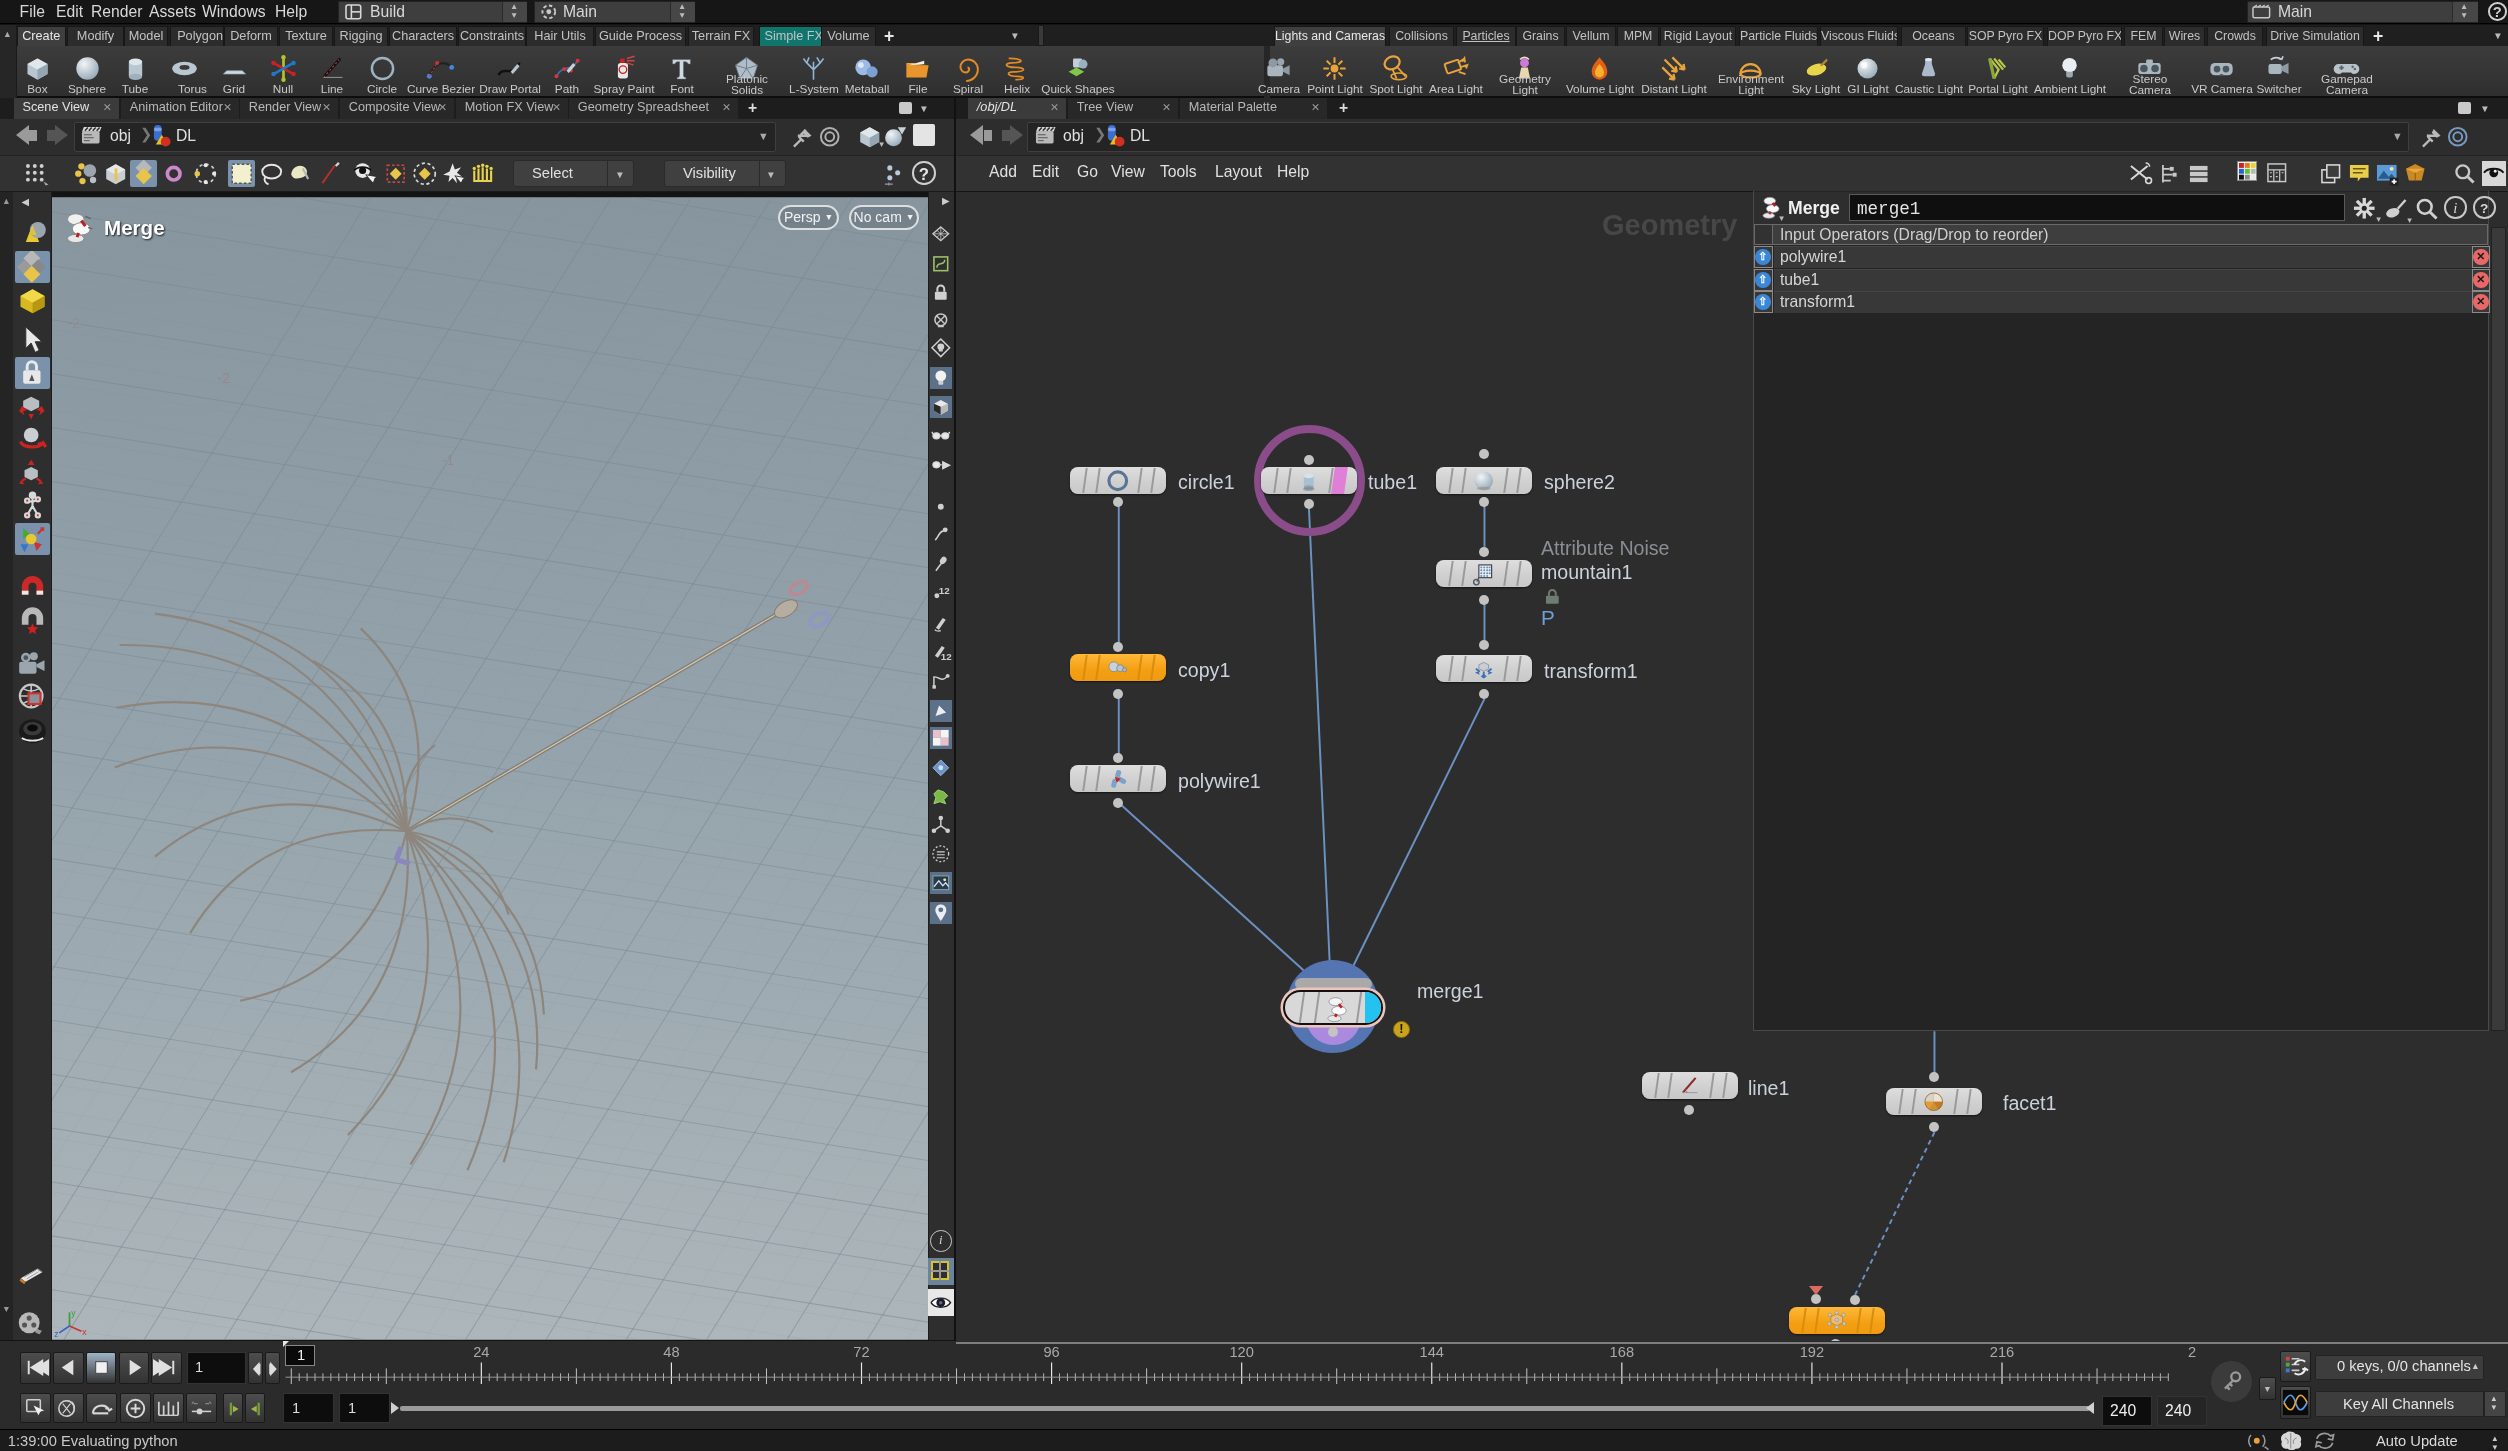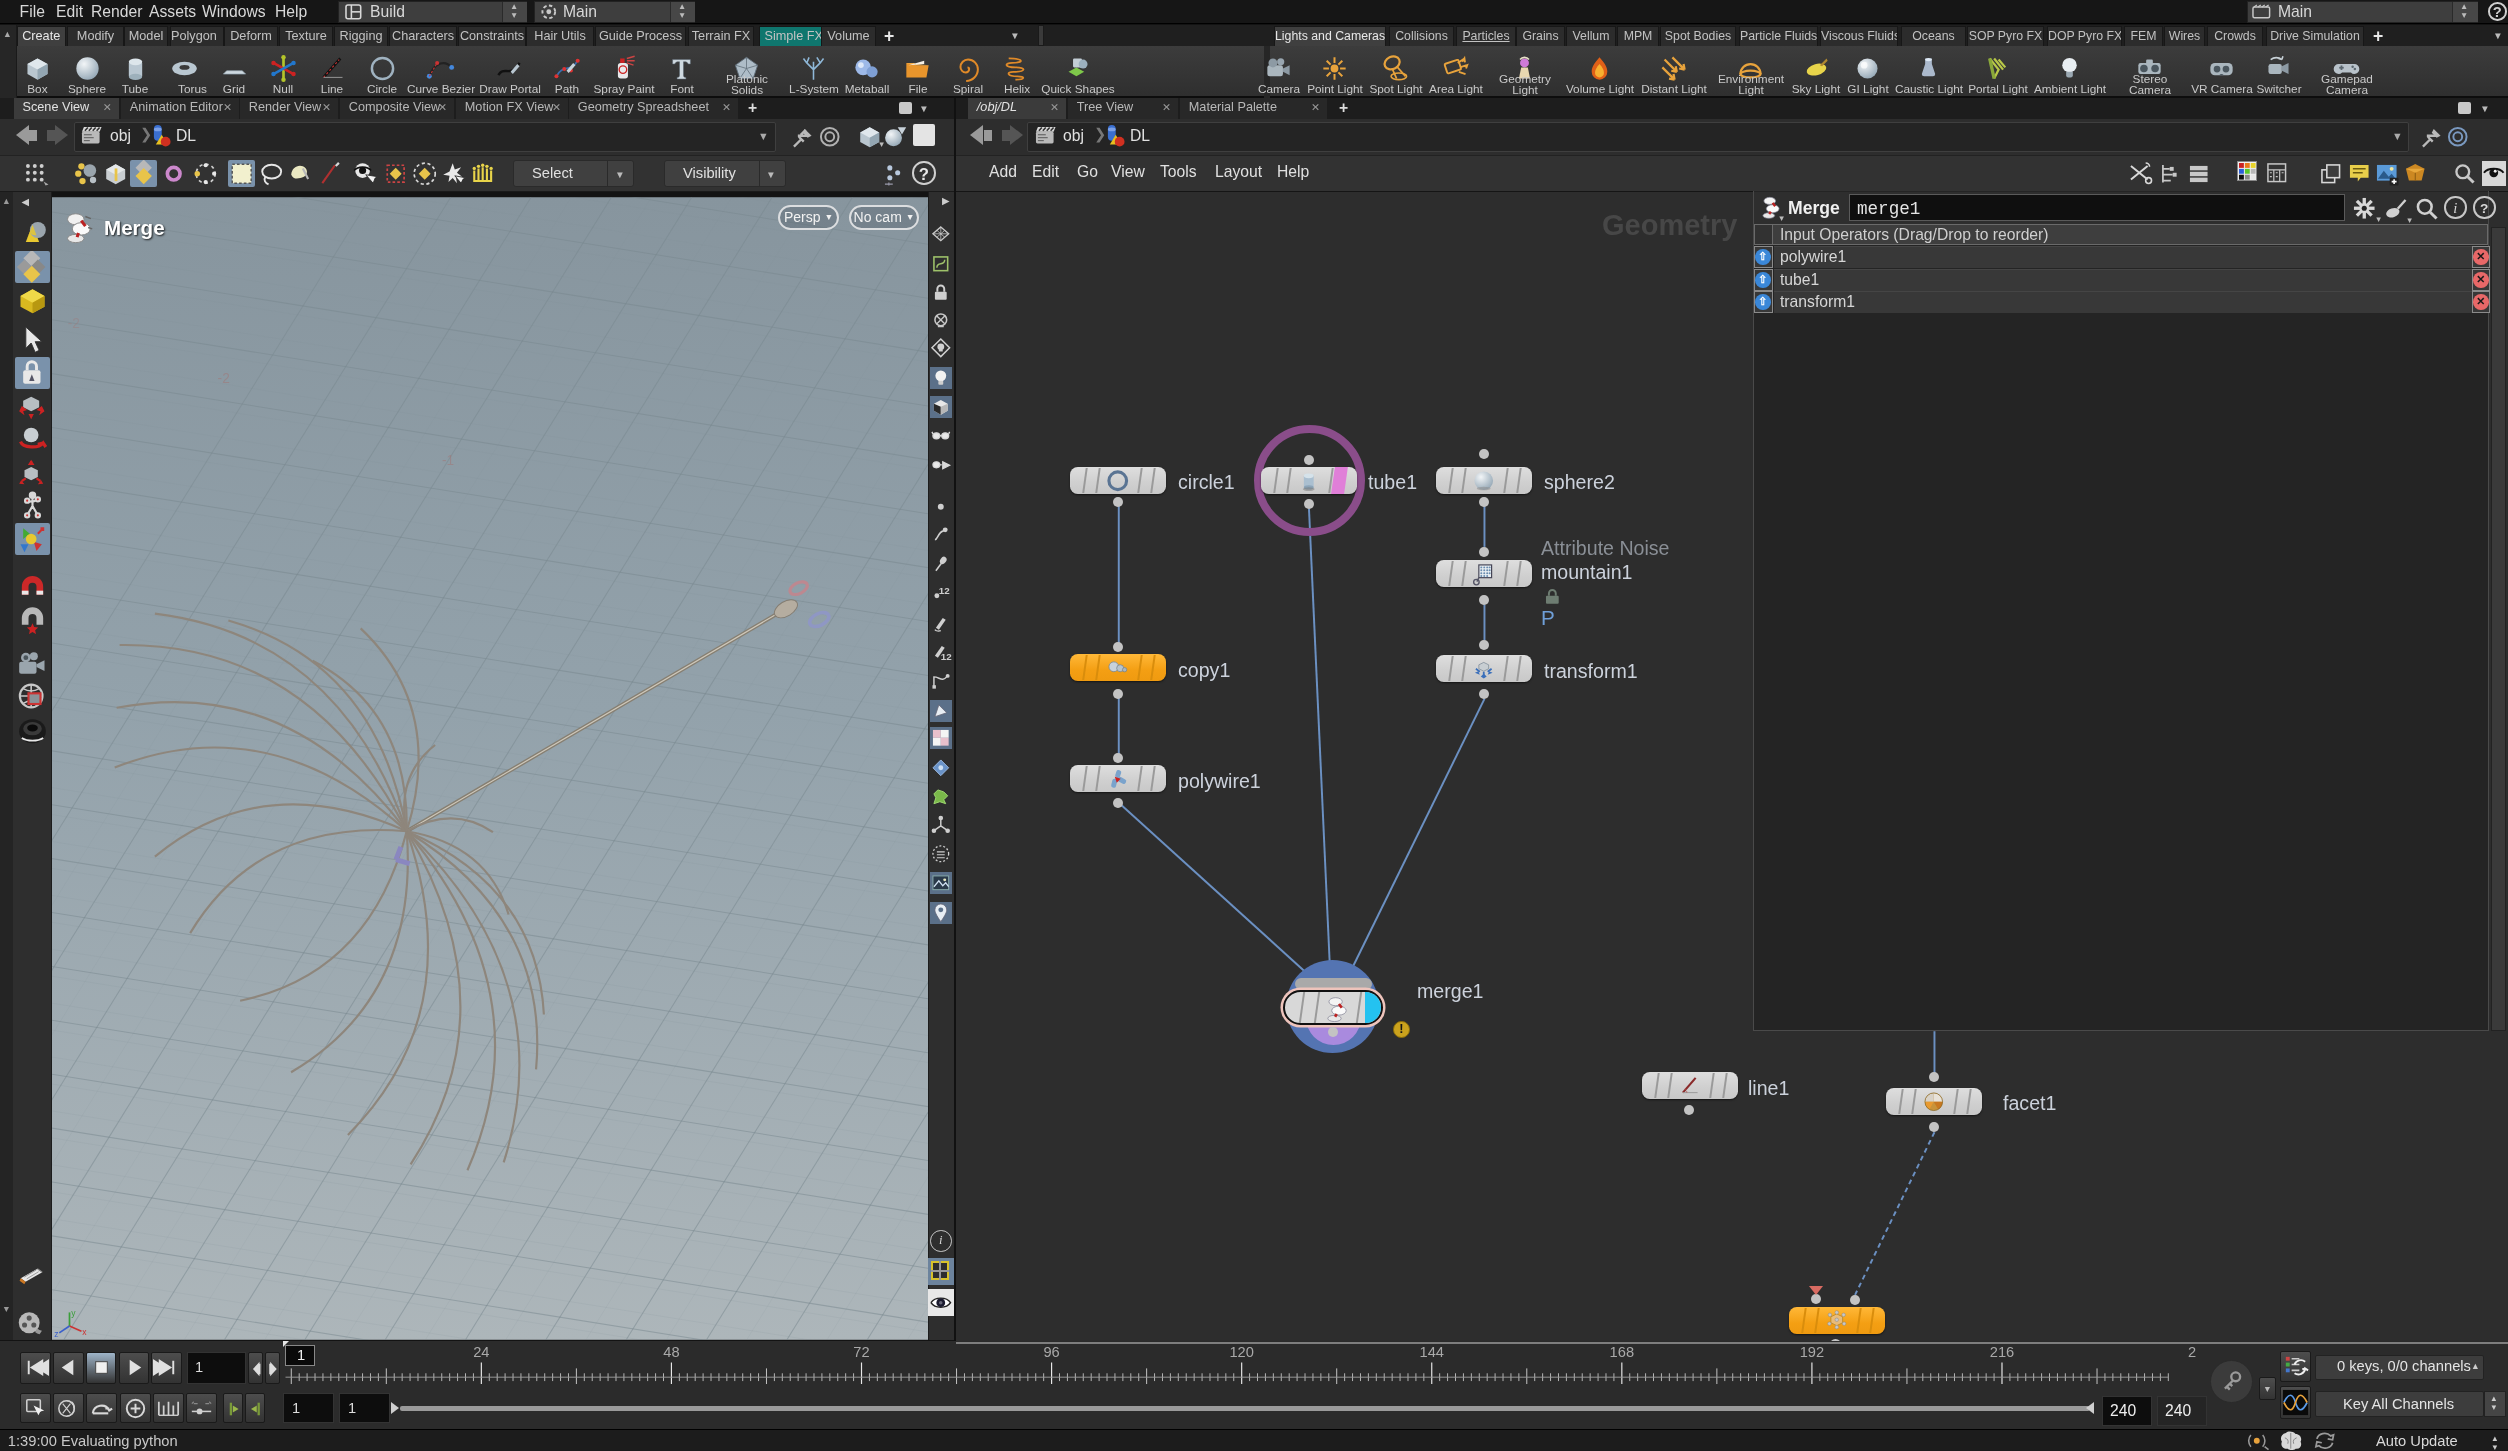"Polygon" div { text-align: left -> right }
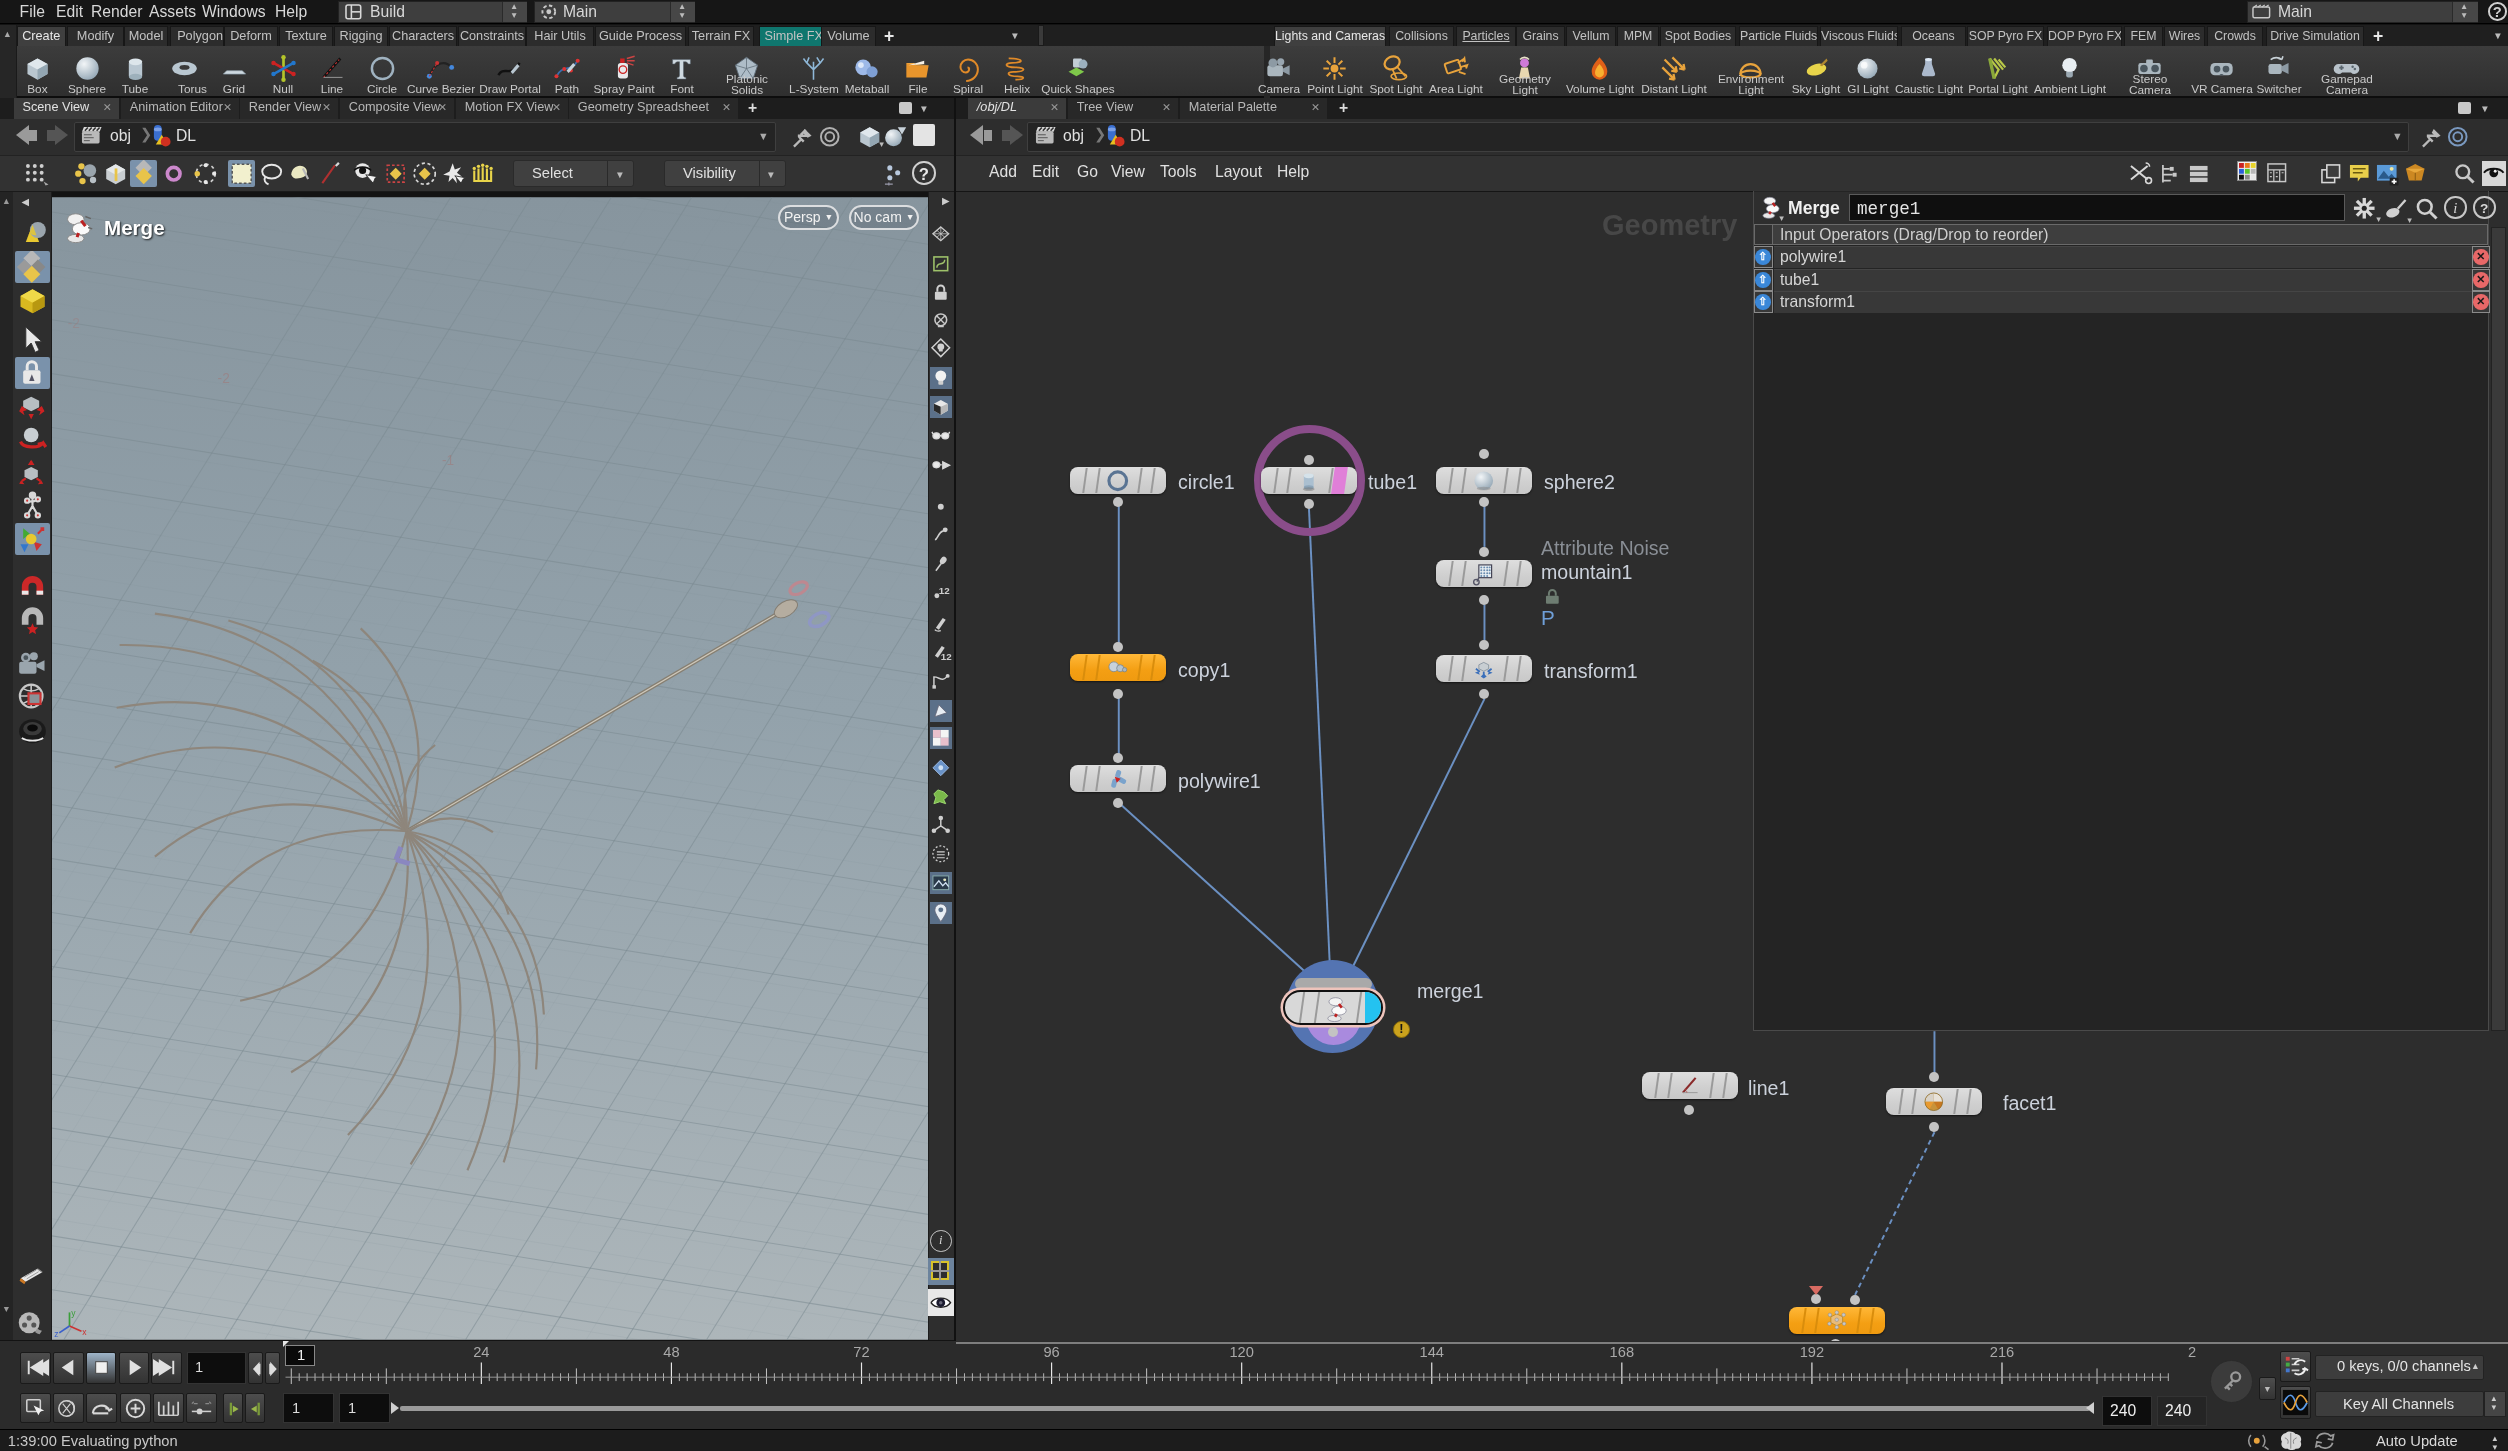"Spot Bodies" div { text: Spot Bodies -> Rigid Layout }
